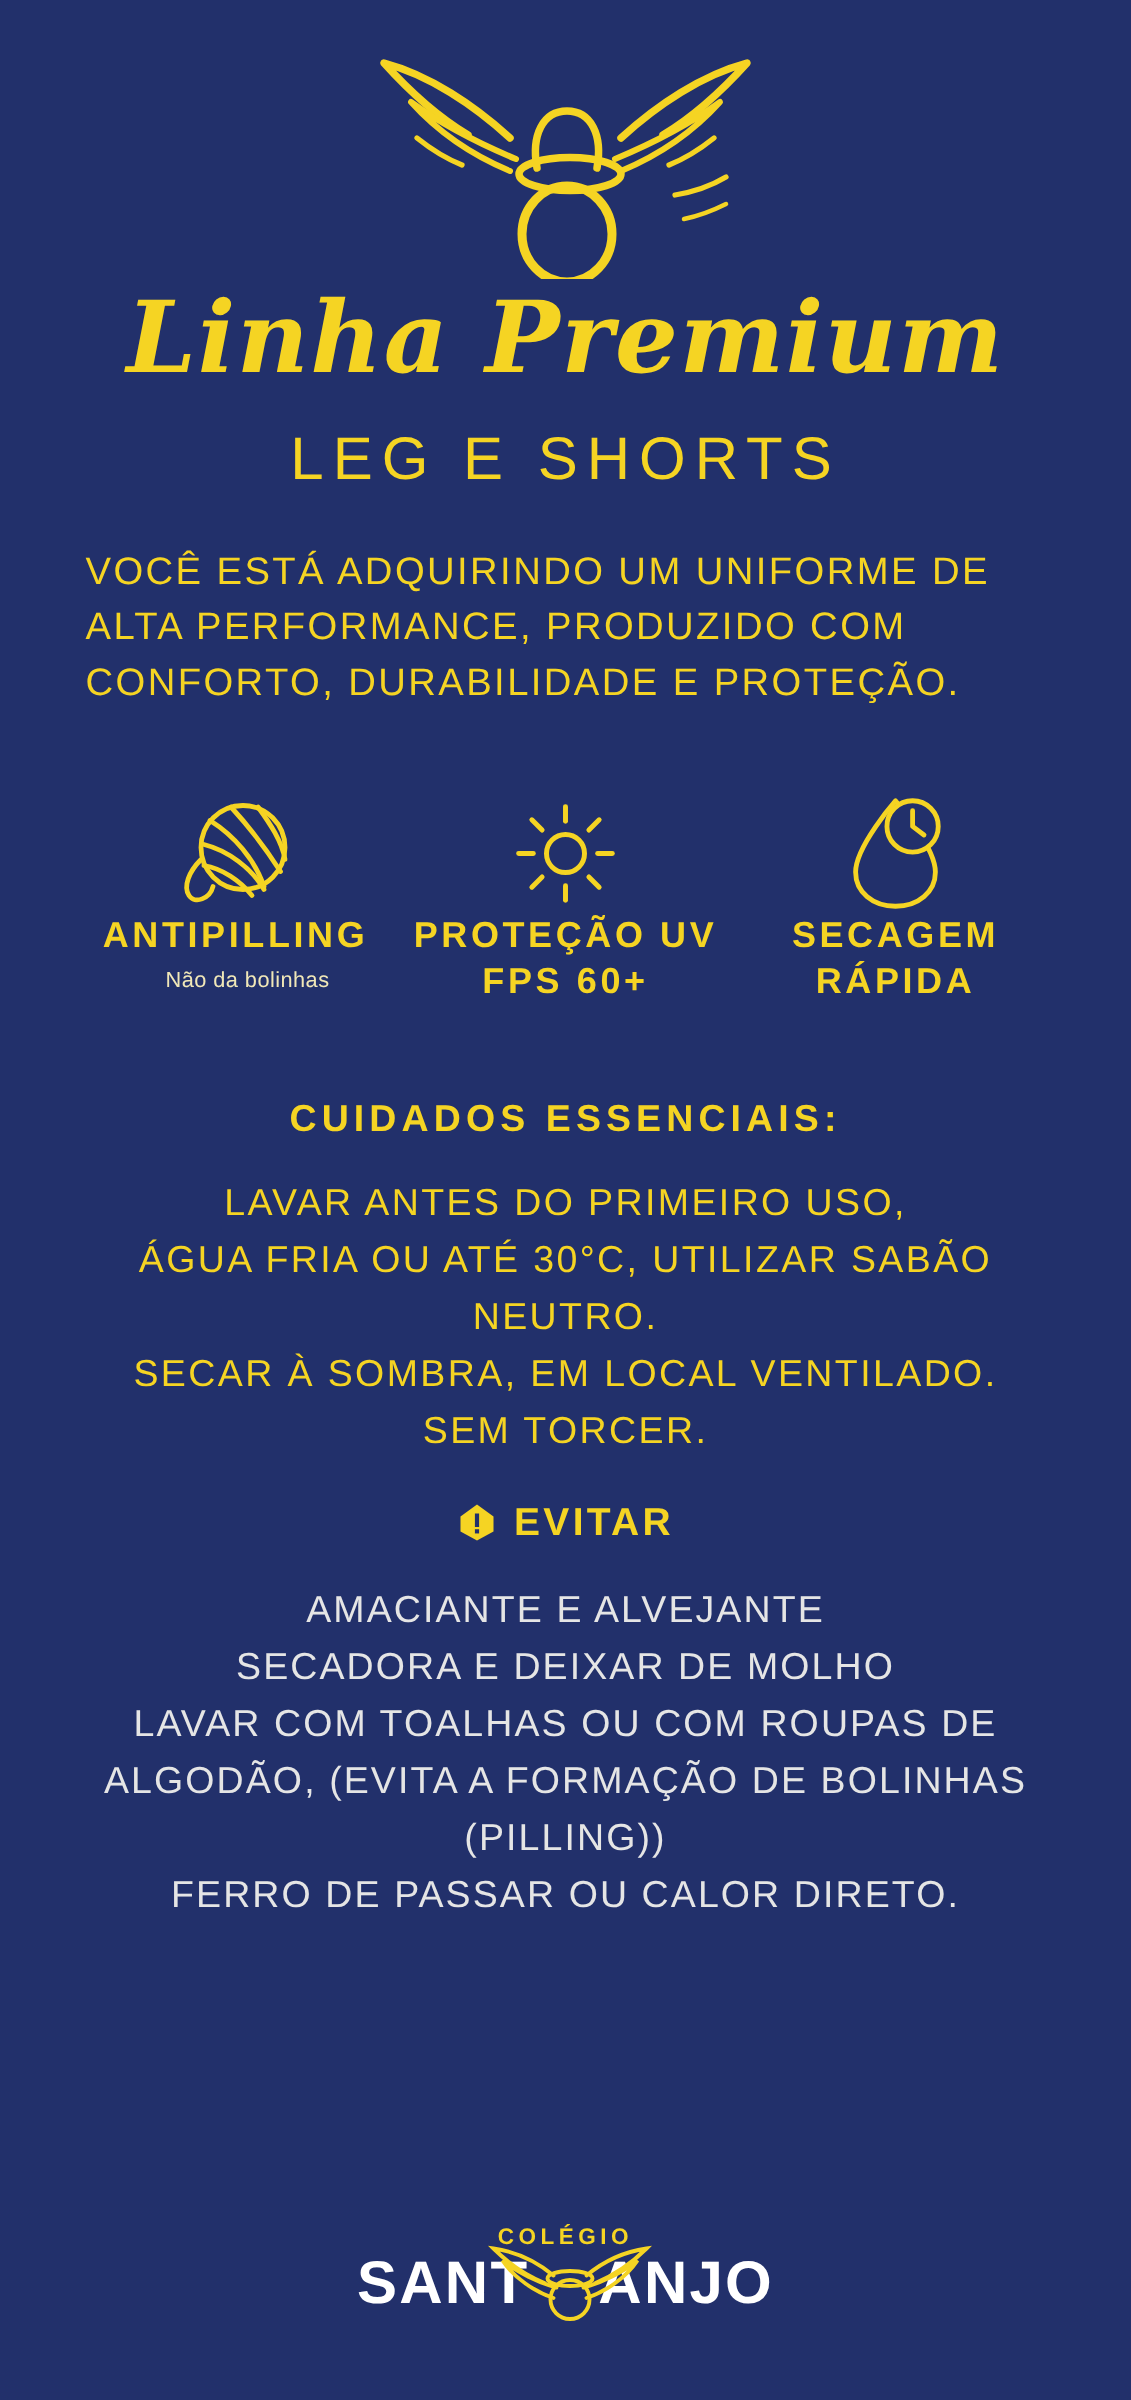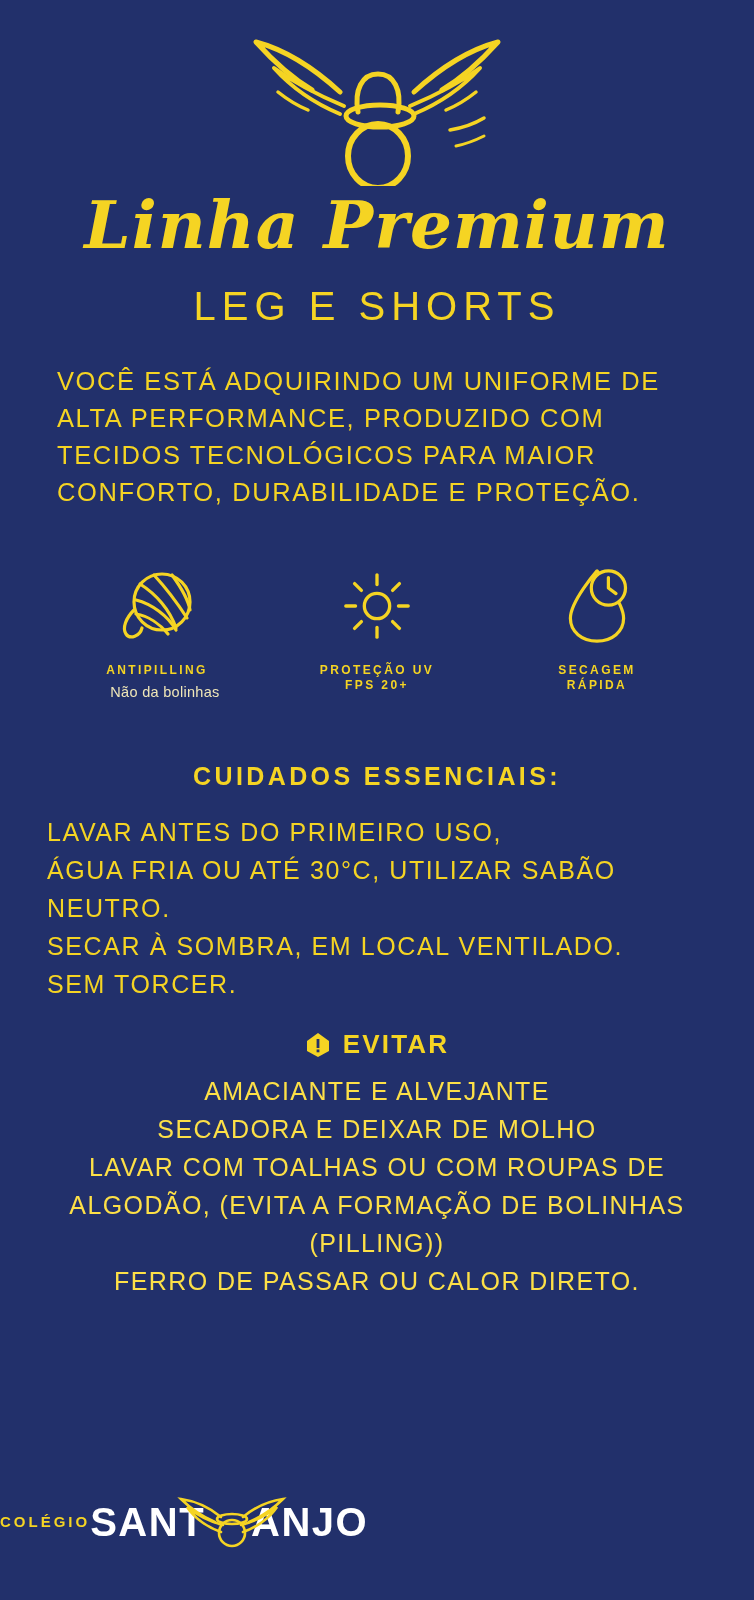"TECIDOS TECNOLÓGICOS PARA MAIOR" div { html: <div>TECIDOS TECNOLÓGICOS PARA MAIOR</div> -> none }
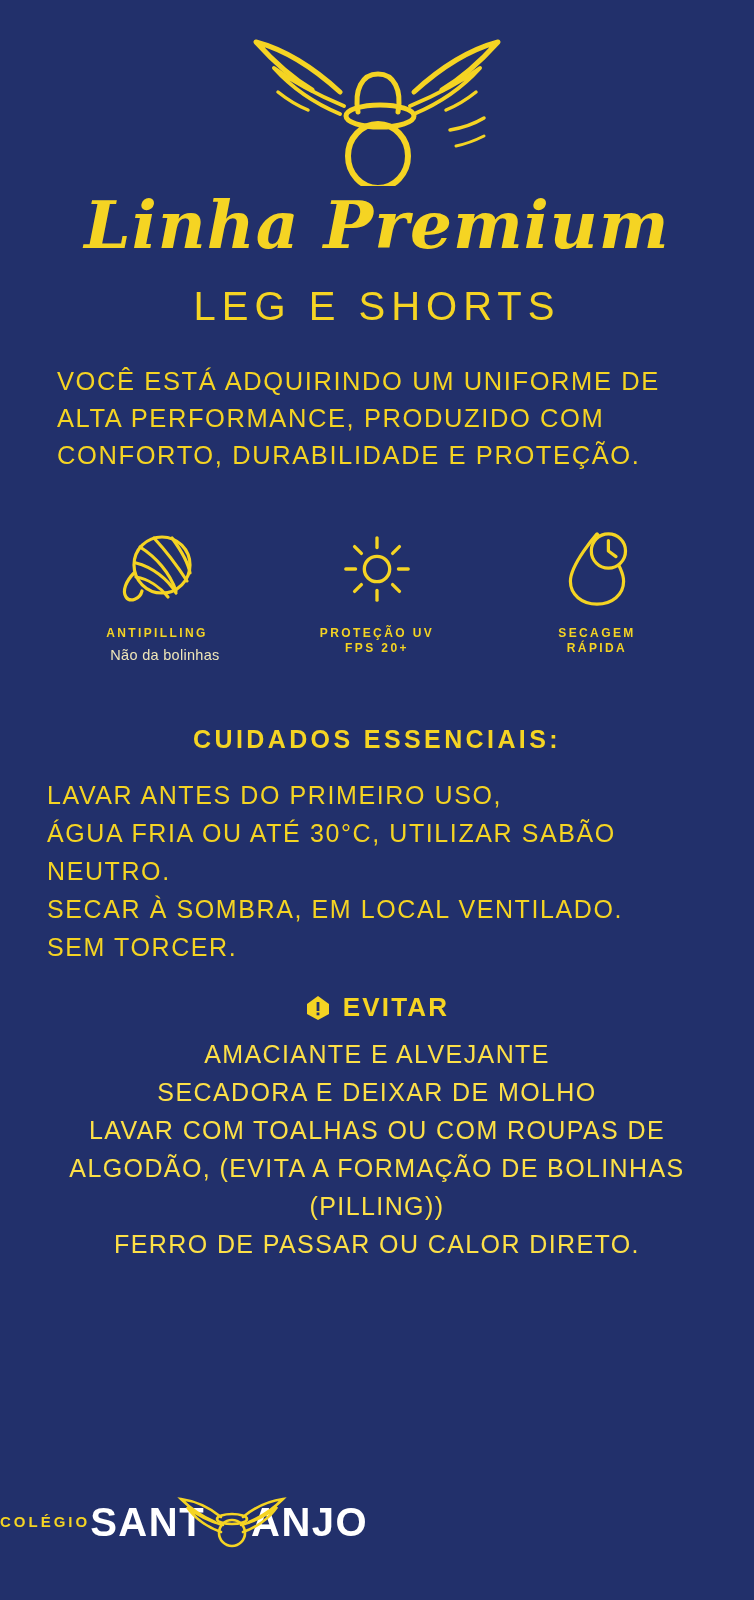"ANTIPILLING" .feature-label { font-size: 12px -> 24px; margin-top: 18px -> 1px }
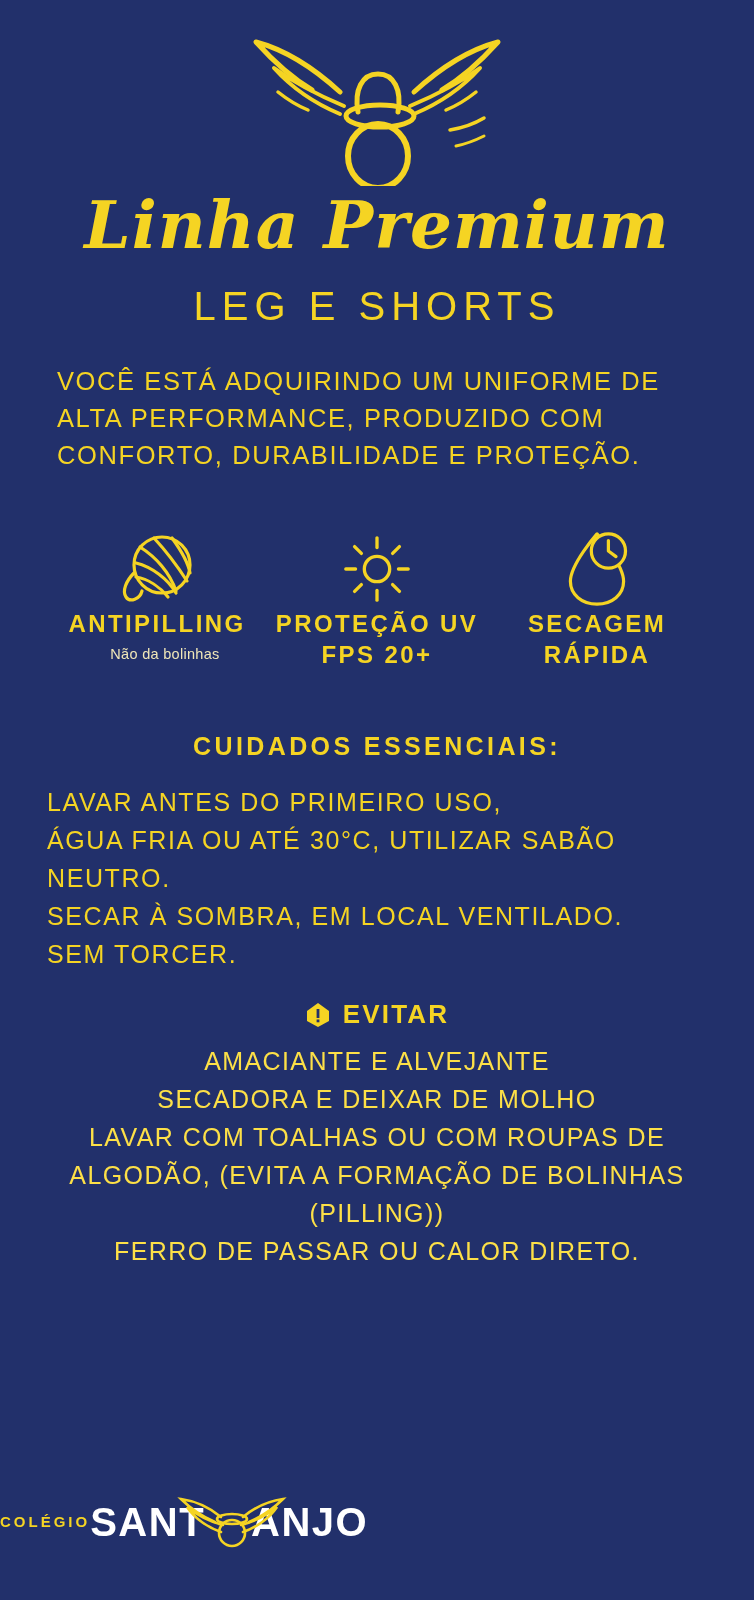"FPS 20+" div { text: 20+ -> 60+ }
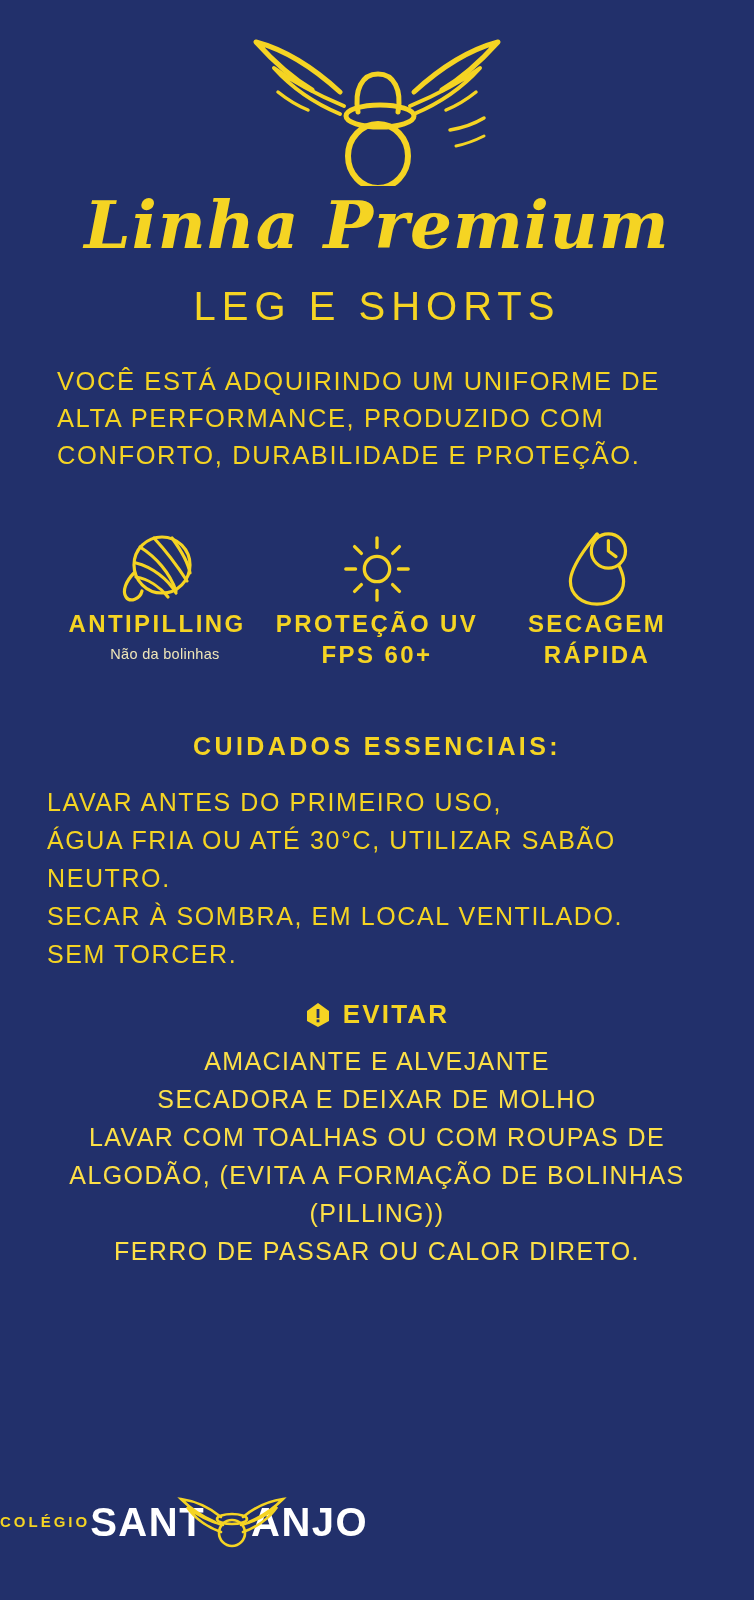"LAVAR ANTES DO PRIMEIRO USO," .care-lines { text-align: left -> center }
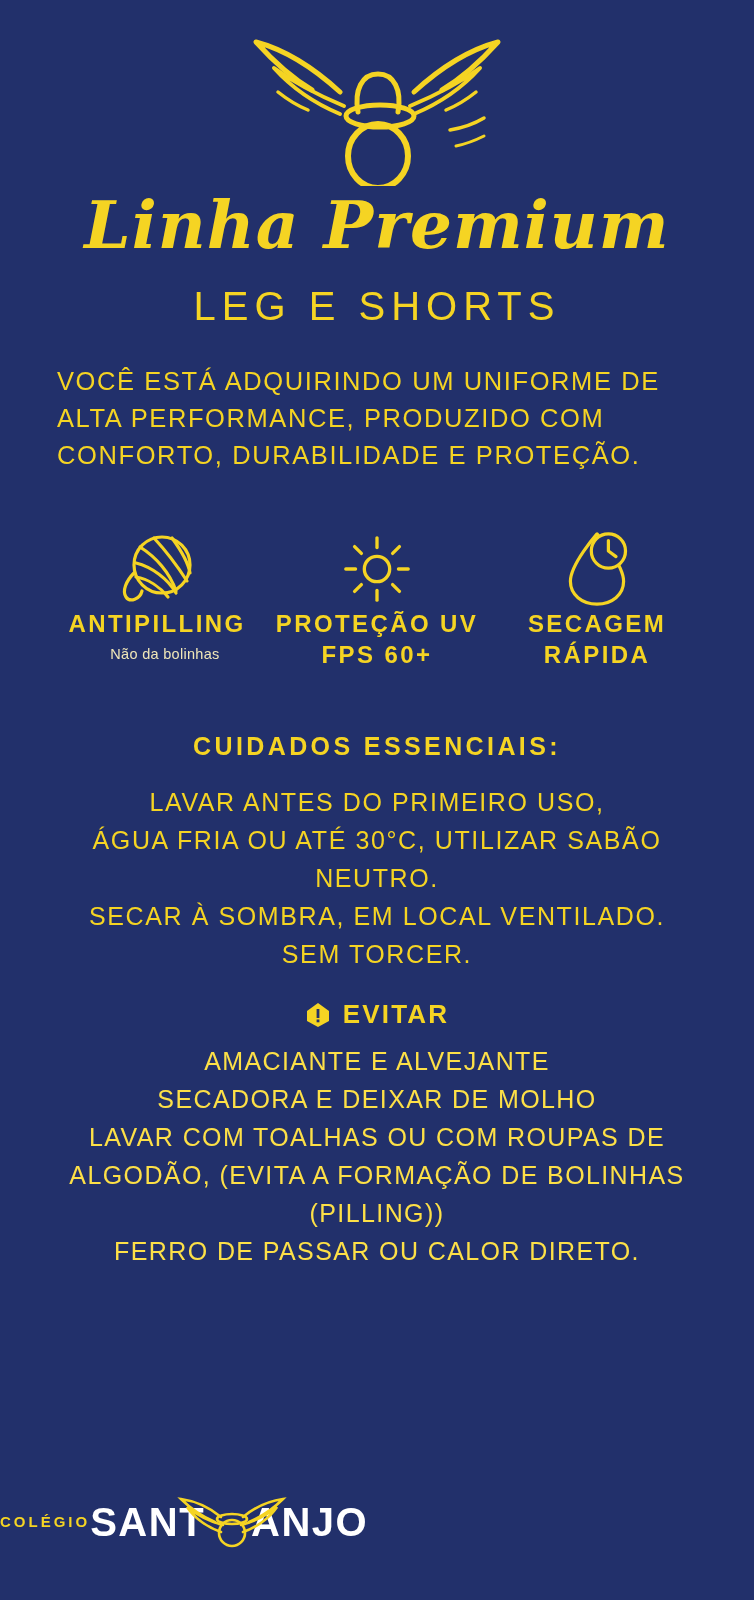"AMACIANTE E ALVEJANTE" .avoid-lines { color: #fde047 -> #e5e5e5; margin-top: 12px -> 24px }
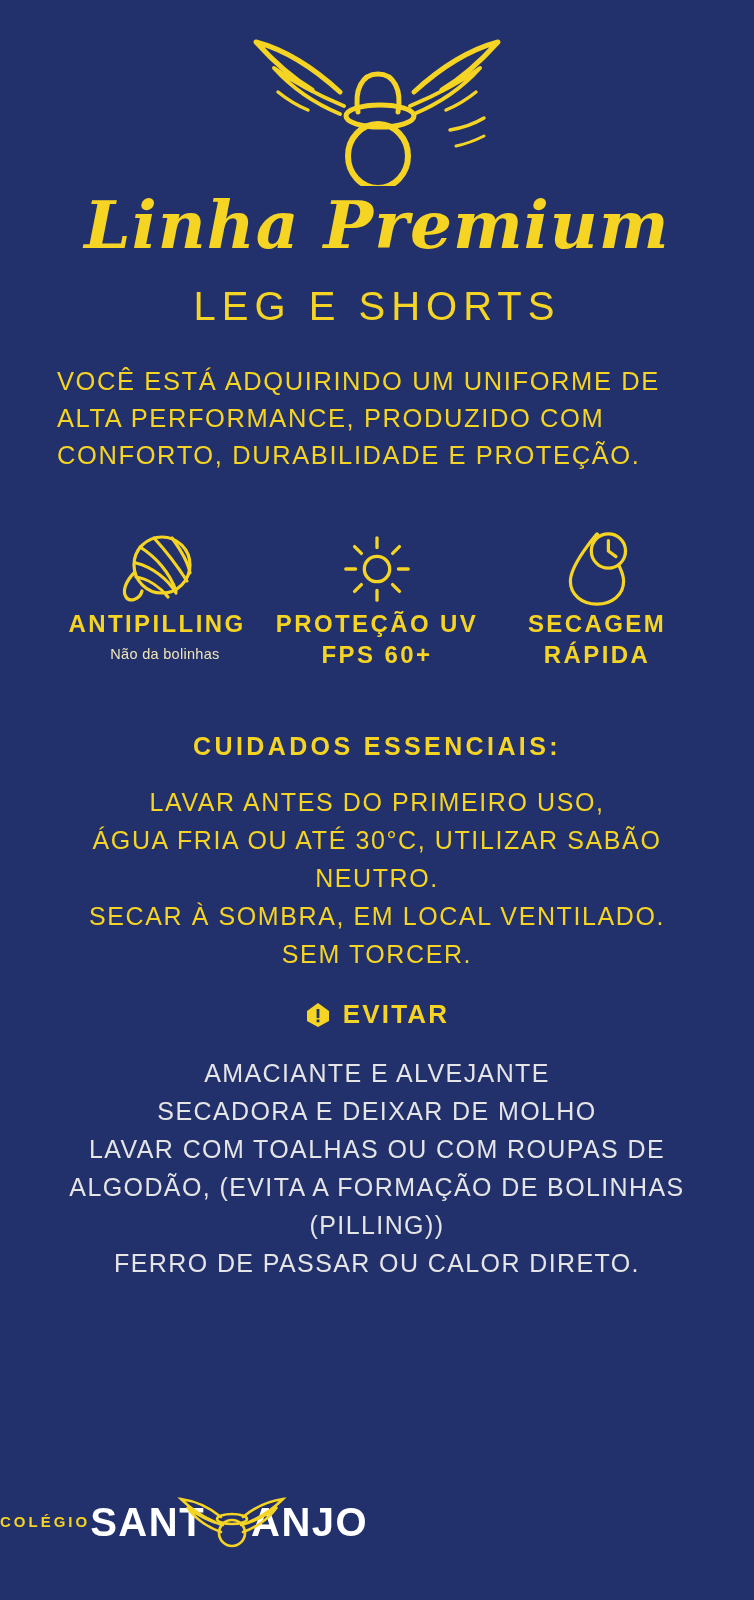"COLÉGIO" .footer-brand { flex-direction: row -> column }
